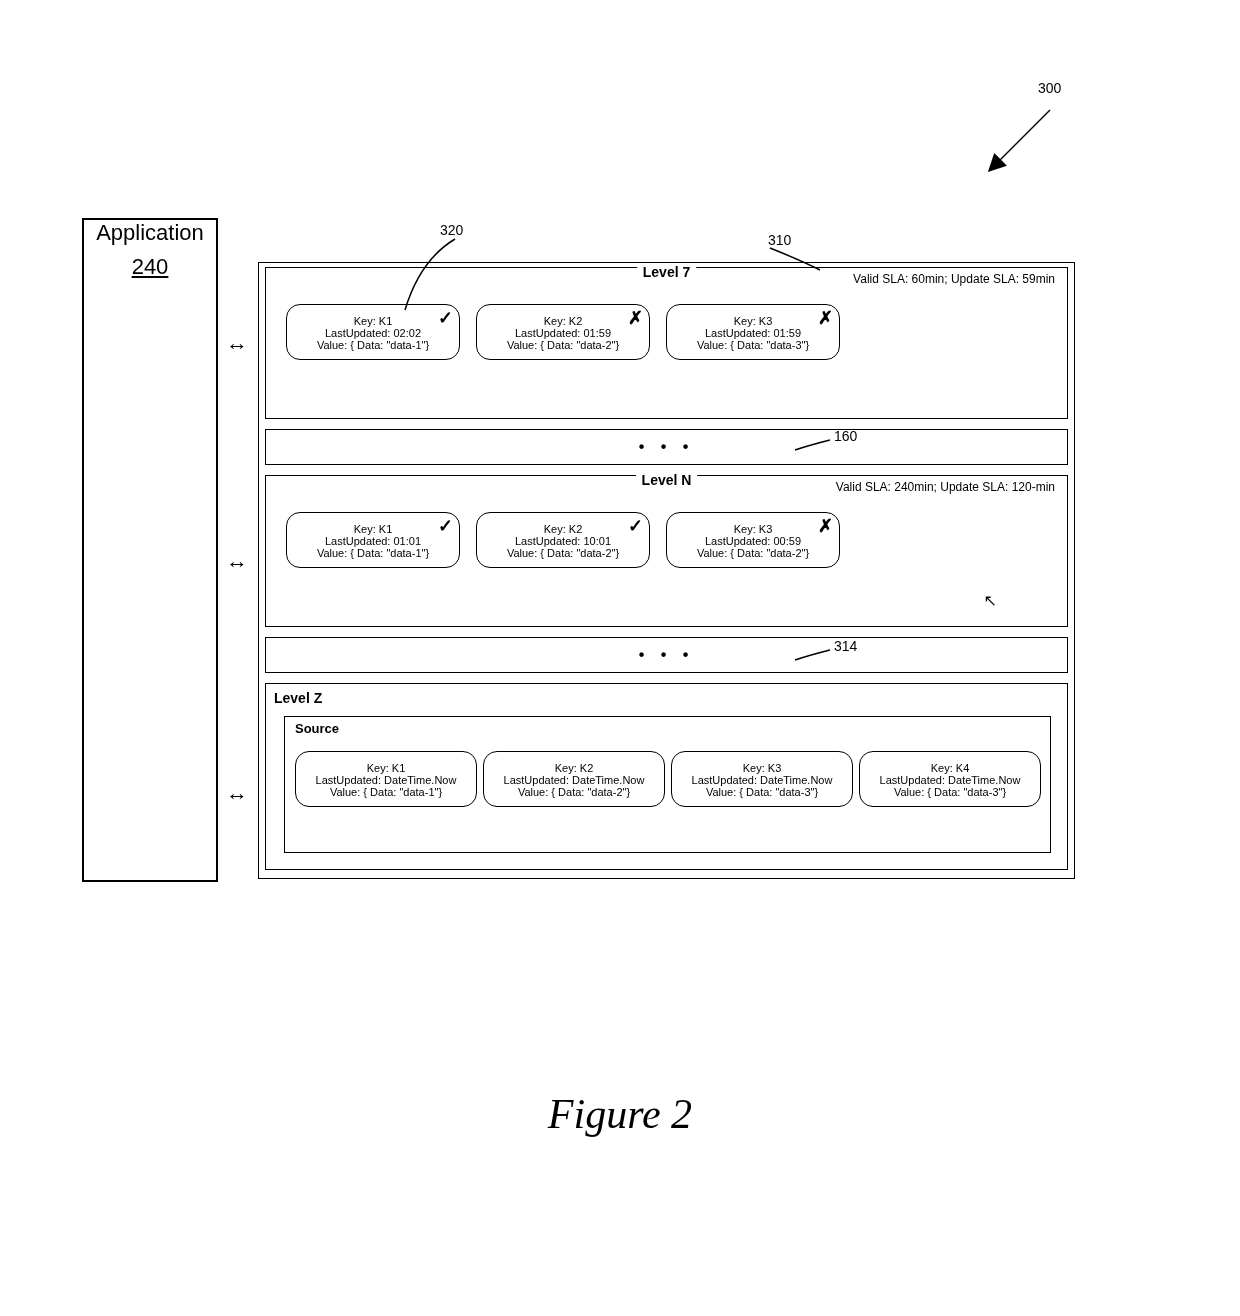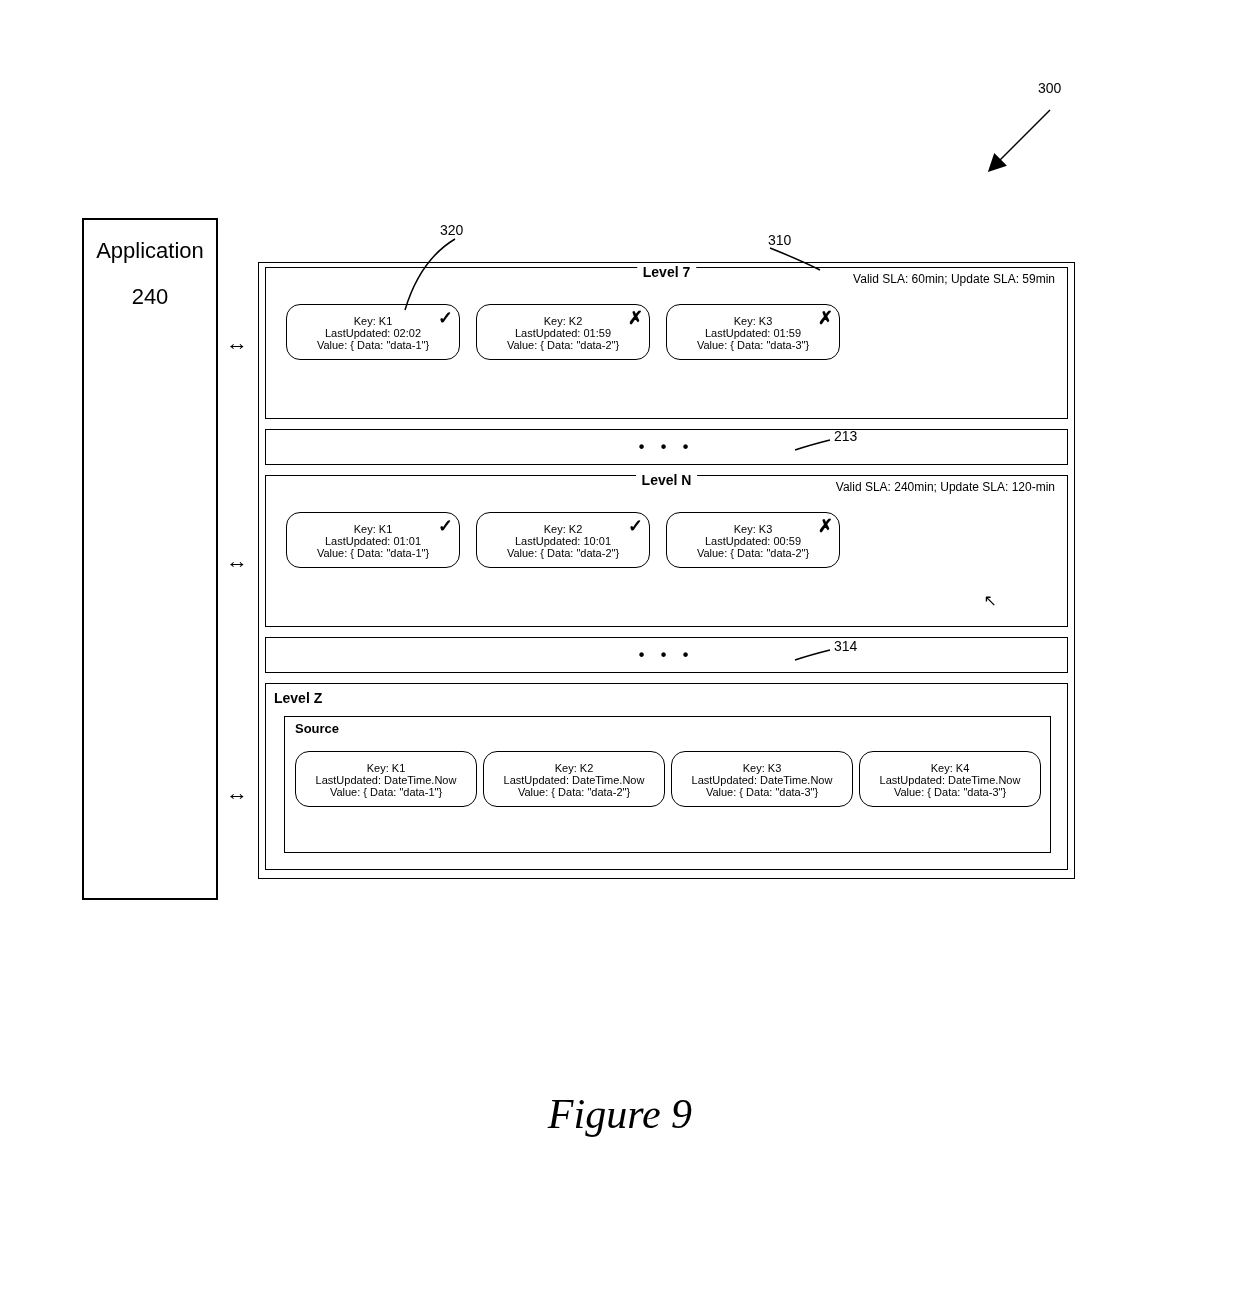"Application" .app-box { padding-top: 18px -> none }
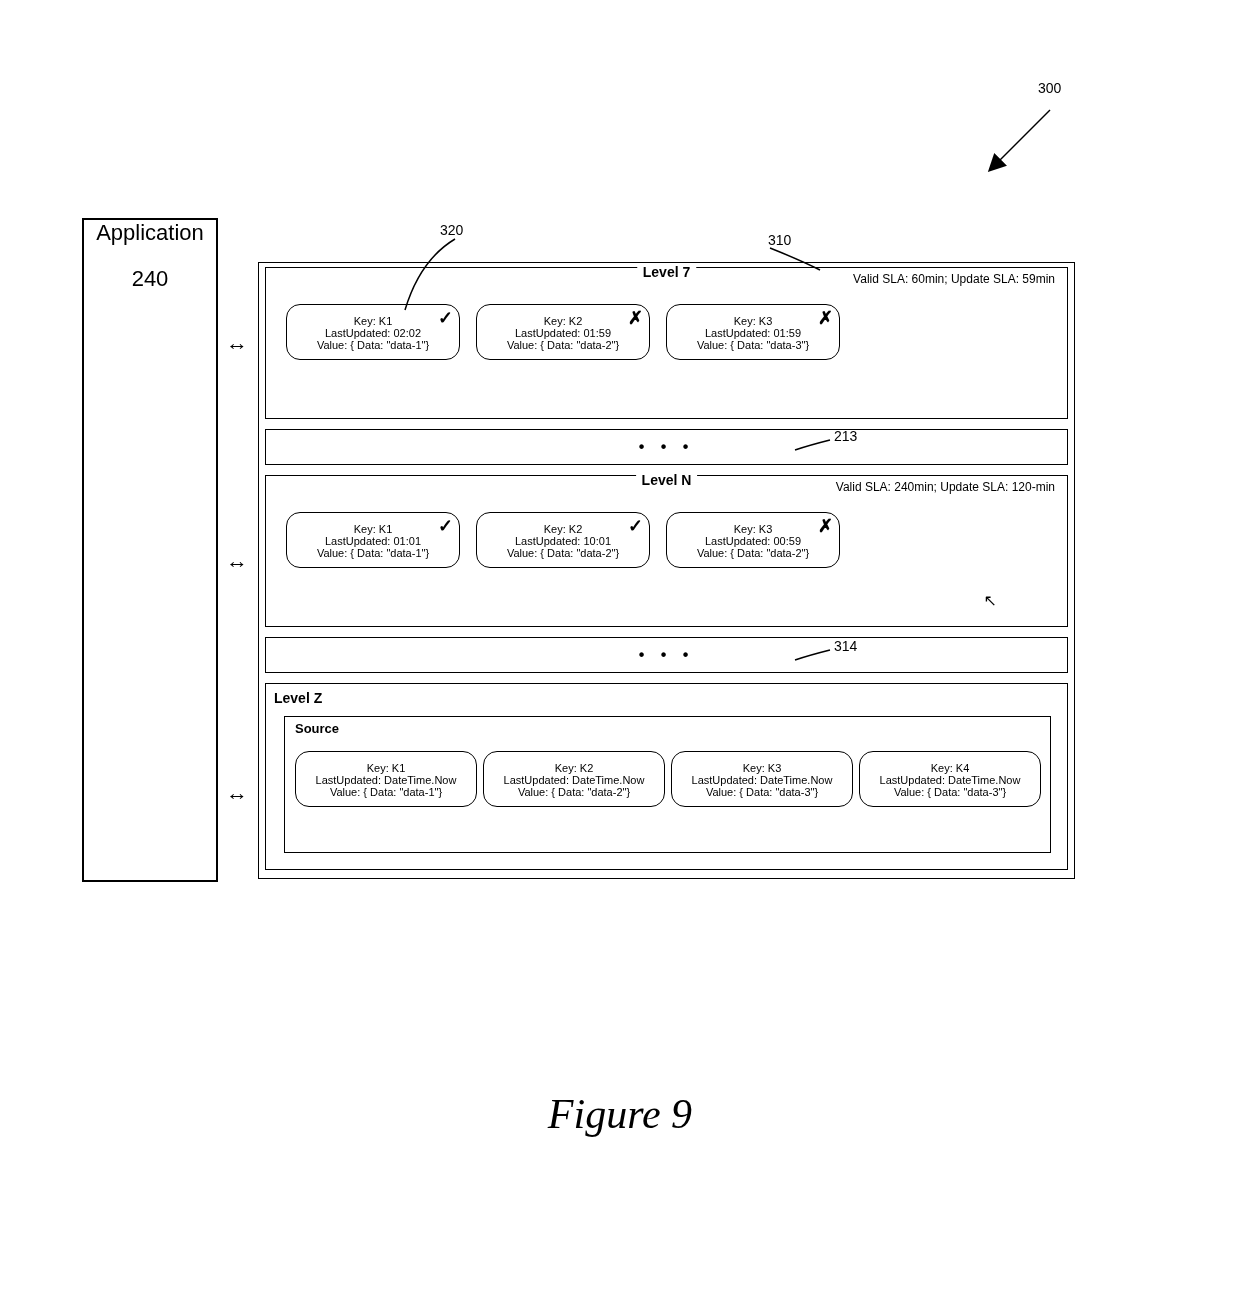"240" .app-box .num { margin-top: 20px -> 8px; text-decoration: none -> underline }
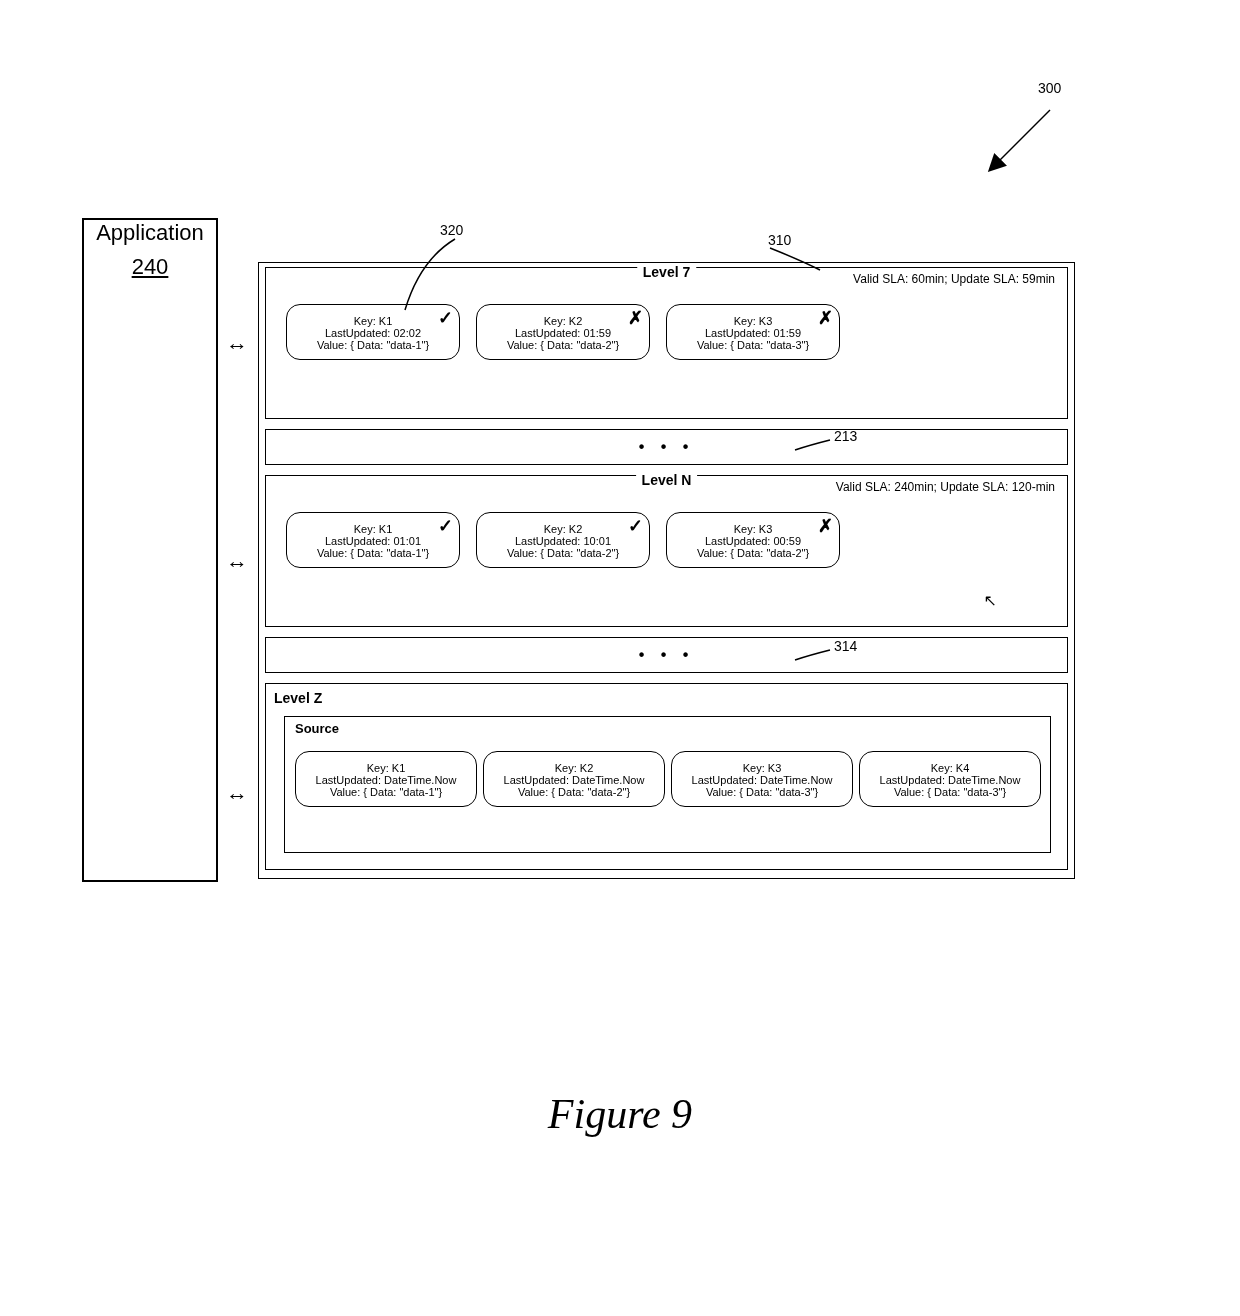"213" div.abs { text: 213 -> 160 }
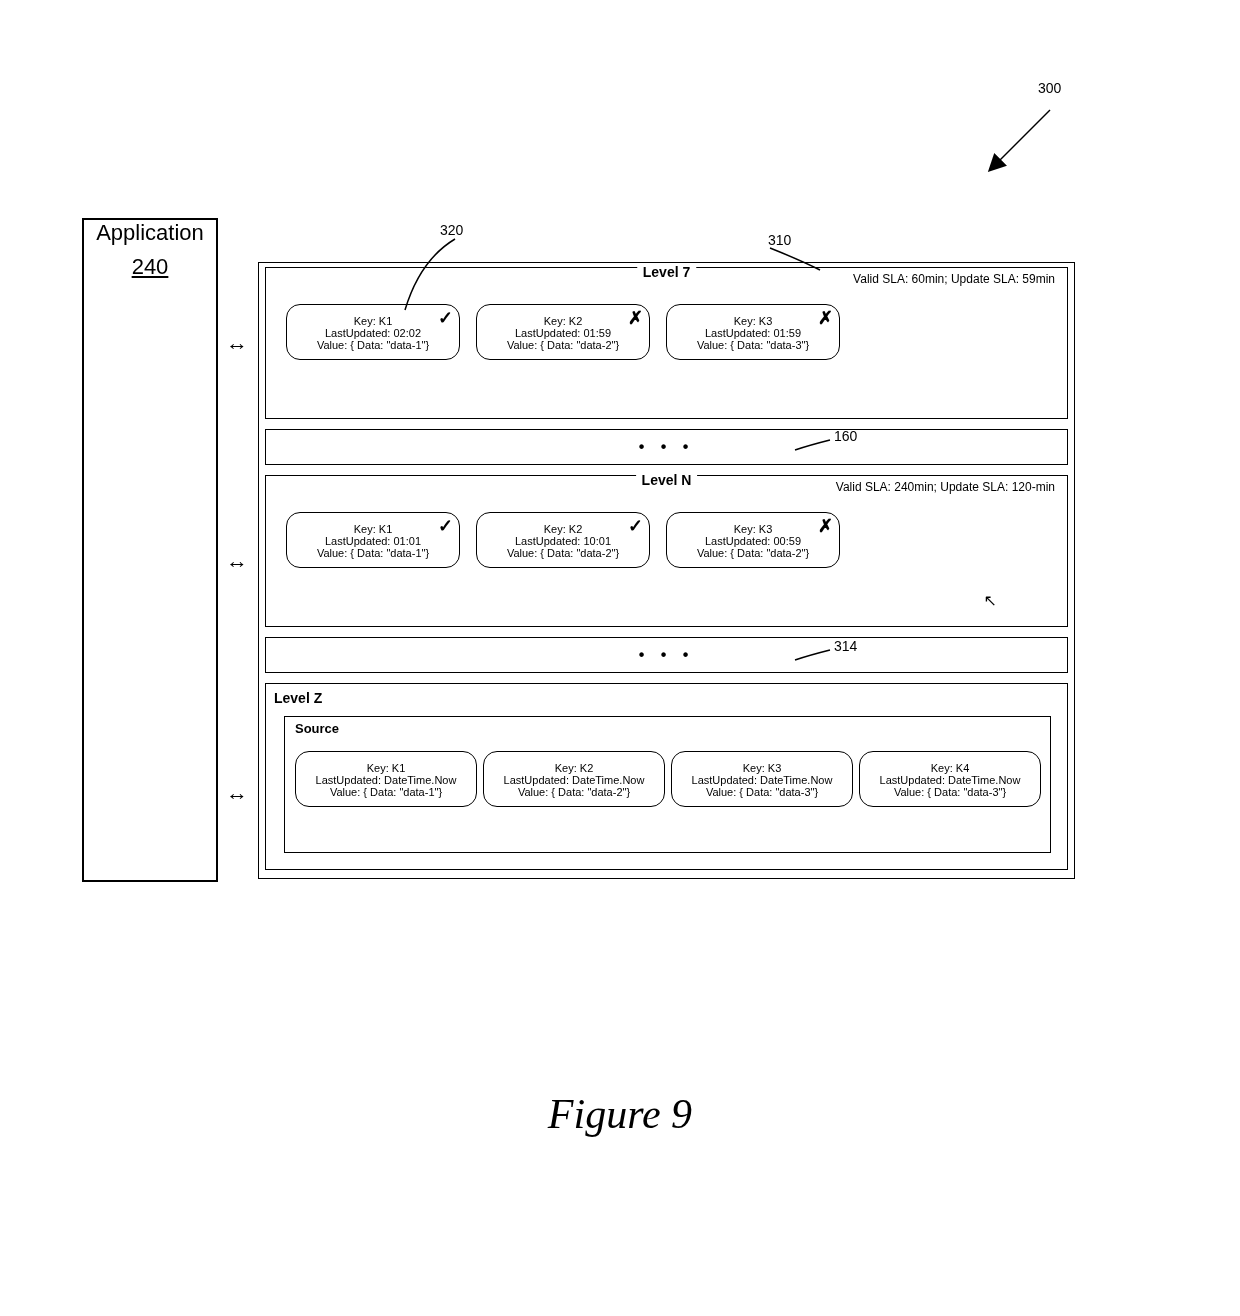"Figure 9" div.abs { text: 9 -> 2 }
